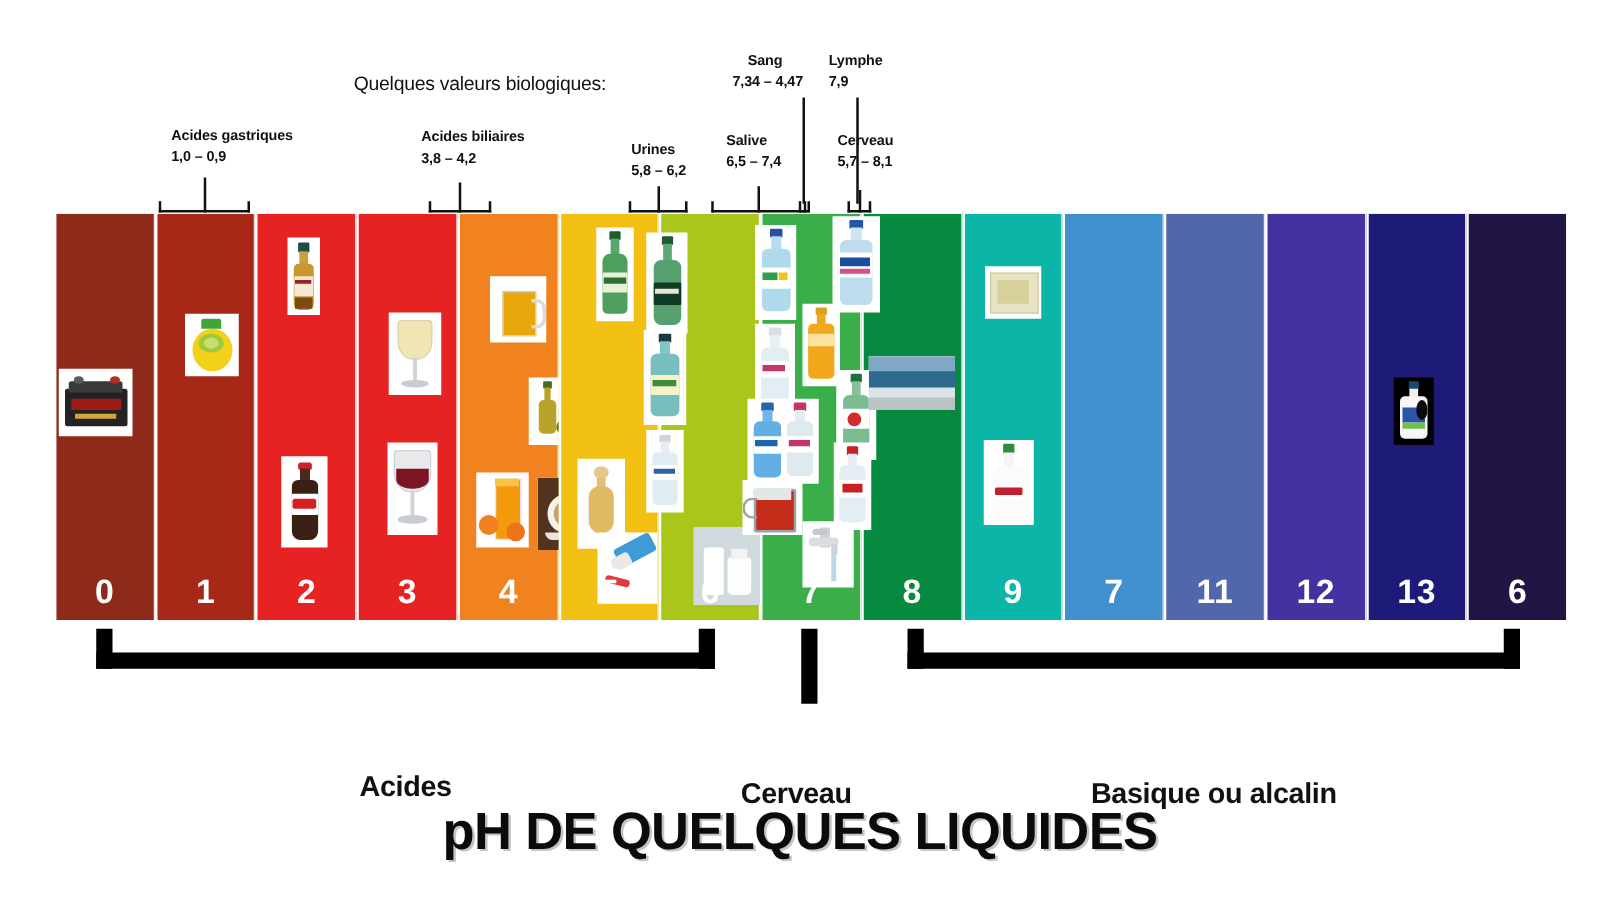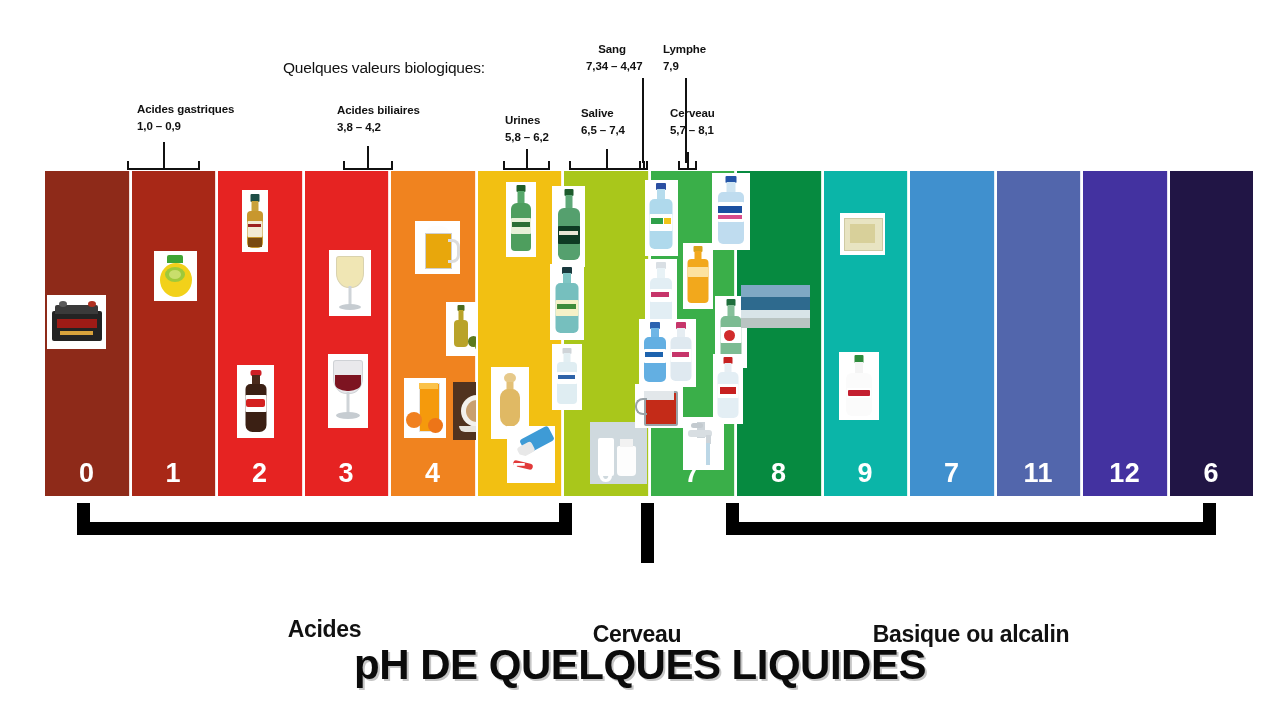"13" div.band { html: none -> <div> <div> <div> <div></div> <div></div> <div></div> <div></div> <div></div> <div></div> </div> </div> <div>13</div> </div> }
